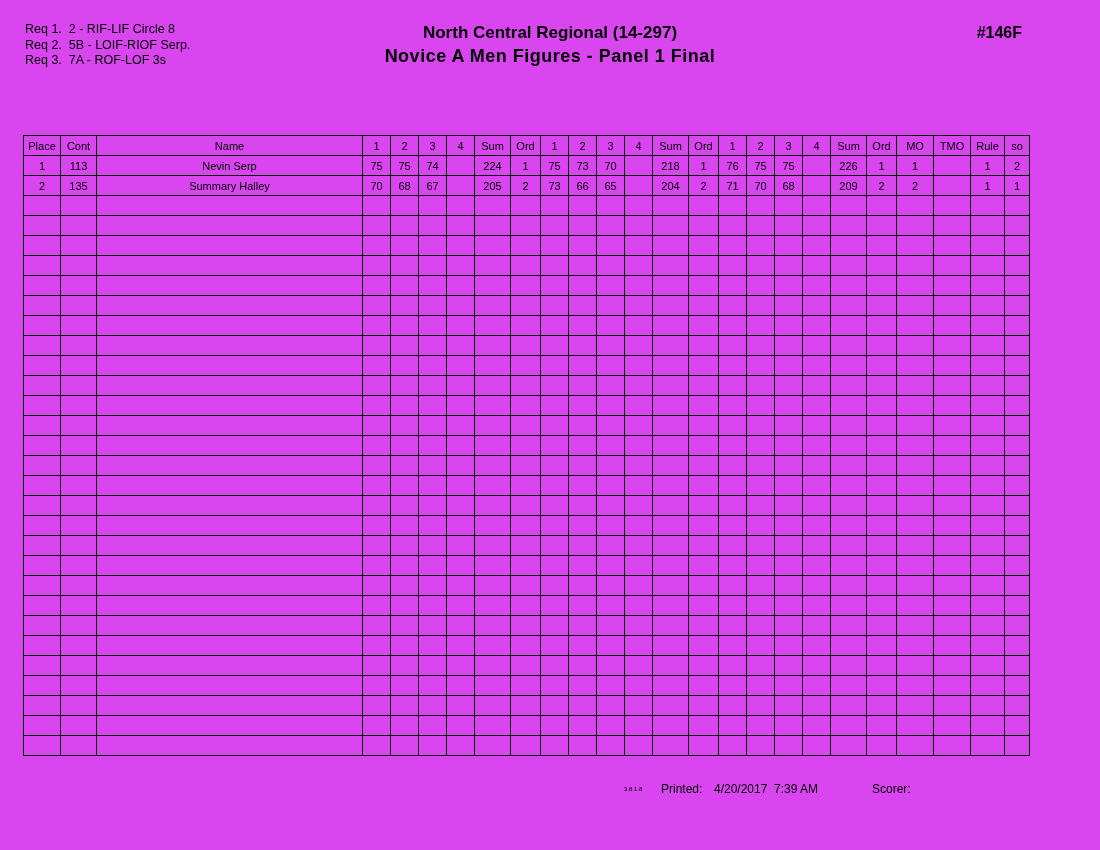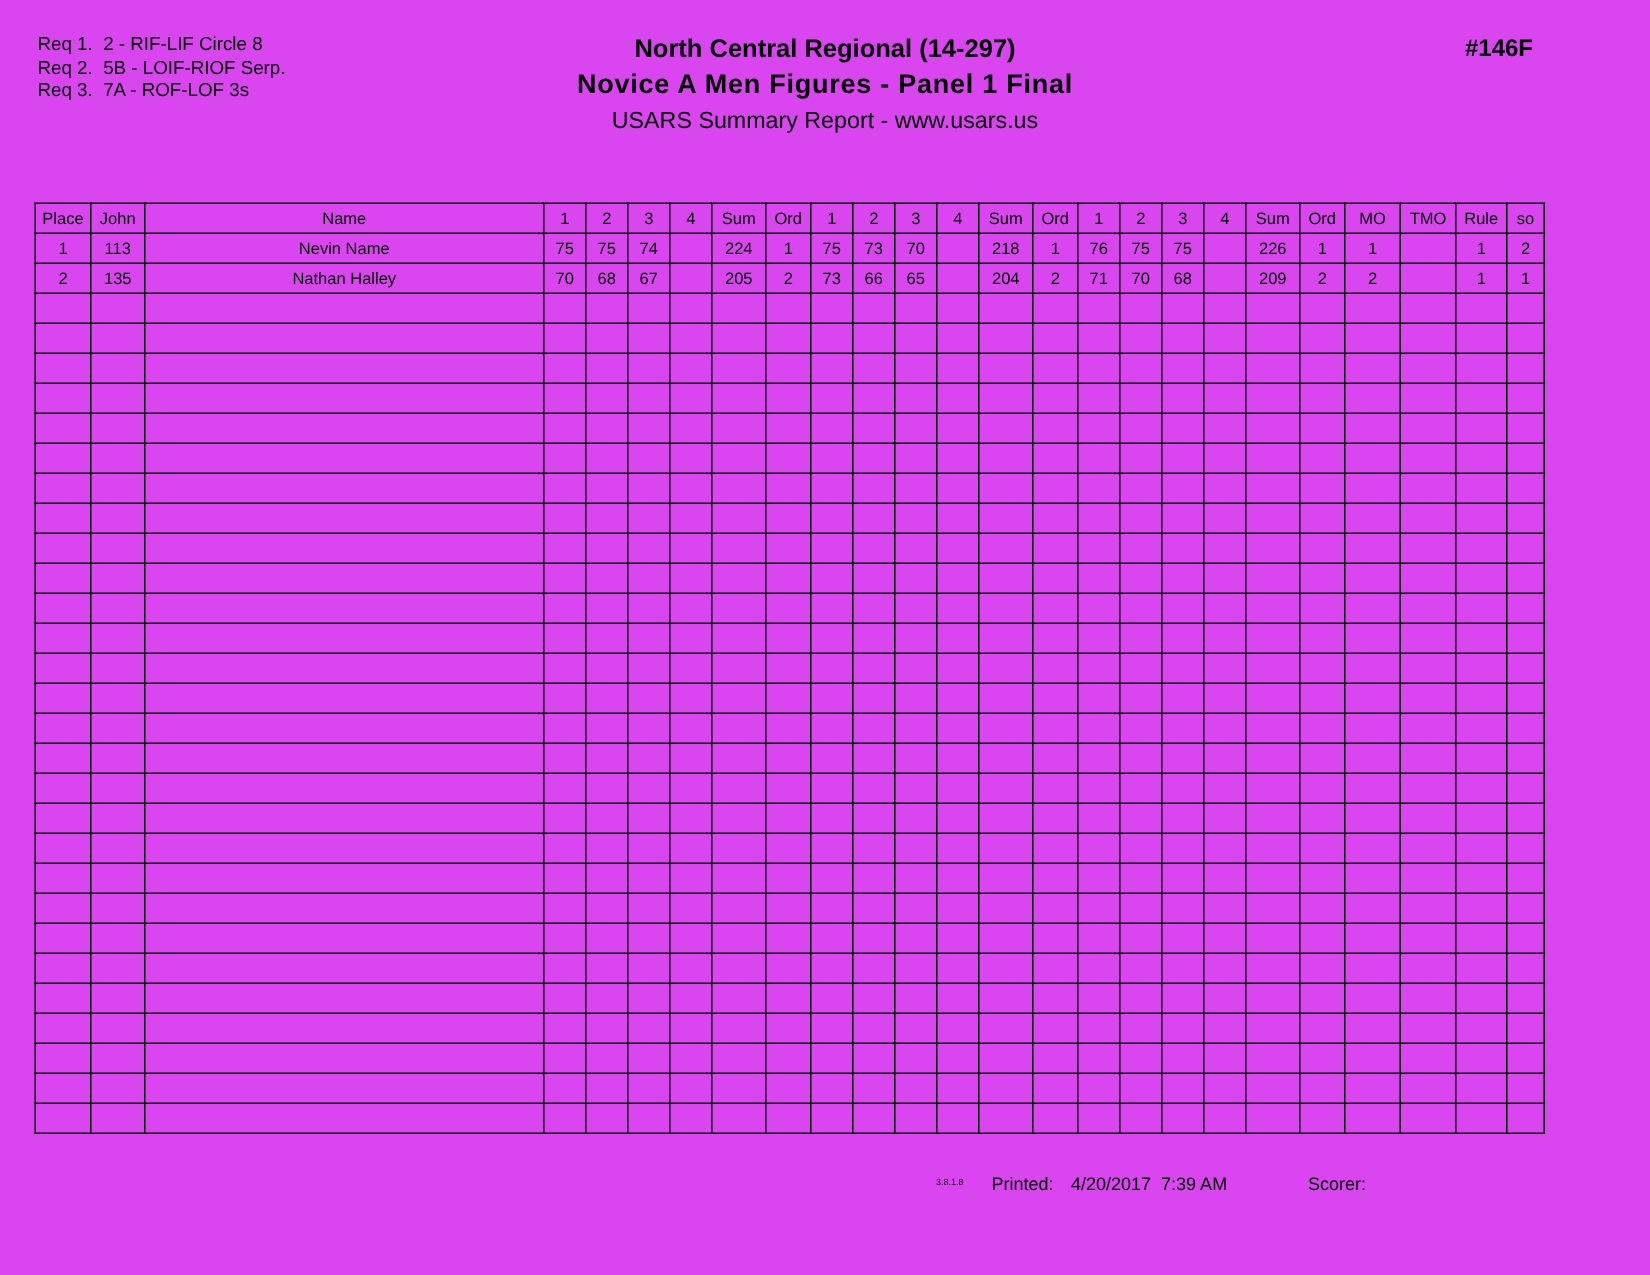"USARS Summary Report - www.usars.us" div.t4 { html: <div>USARS Summary Report - www.usars.us</div> -> none }
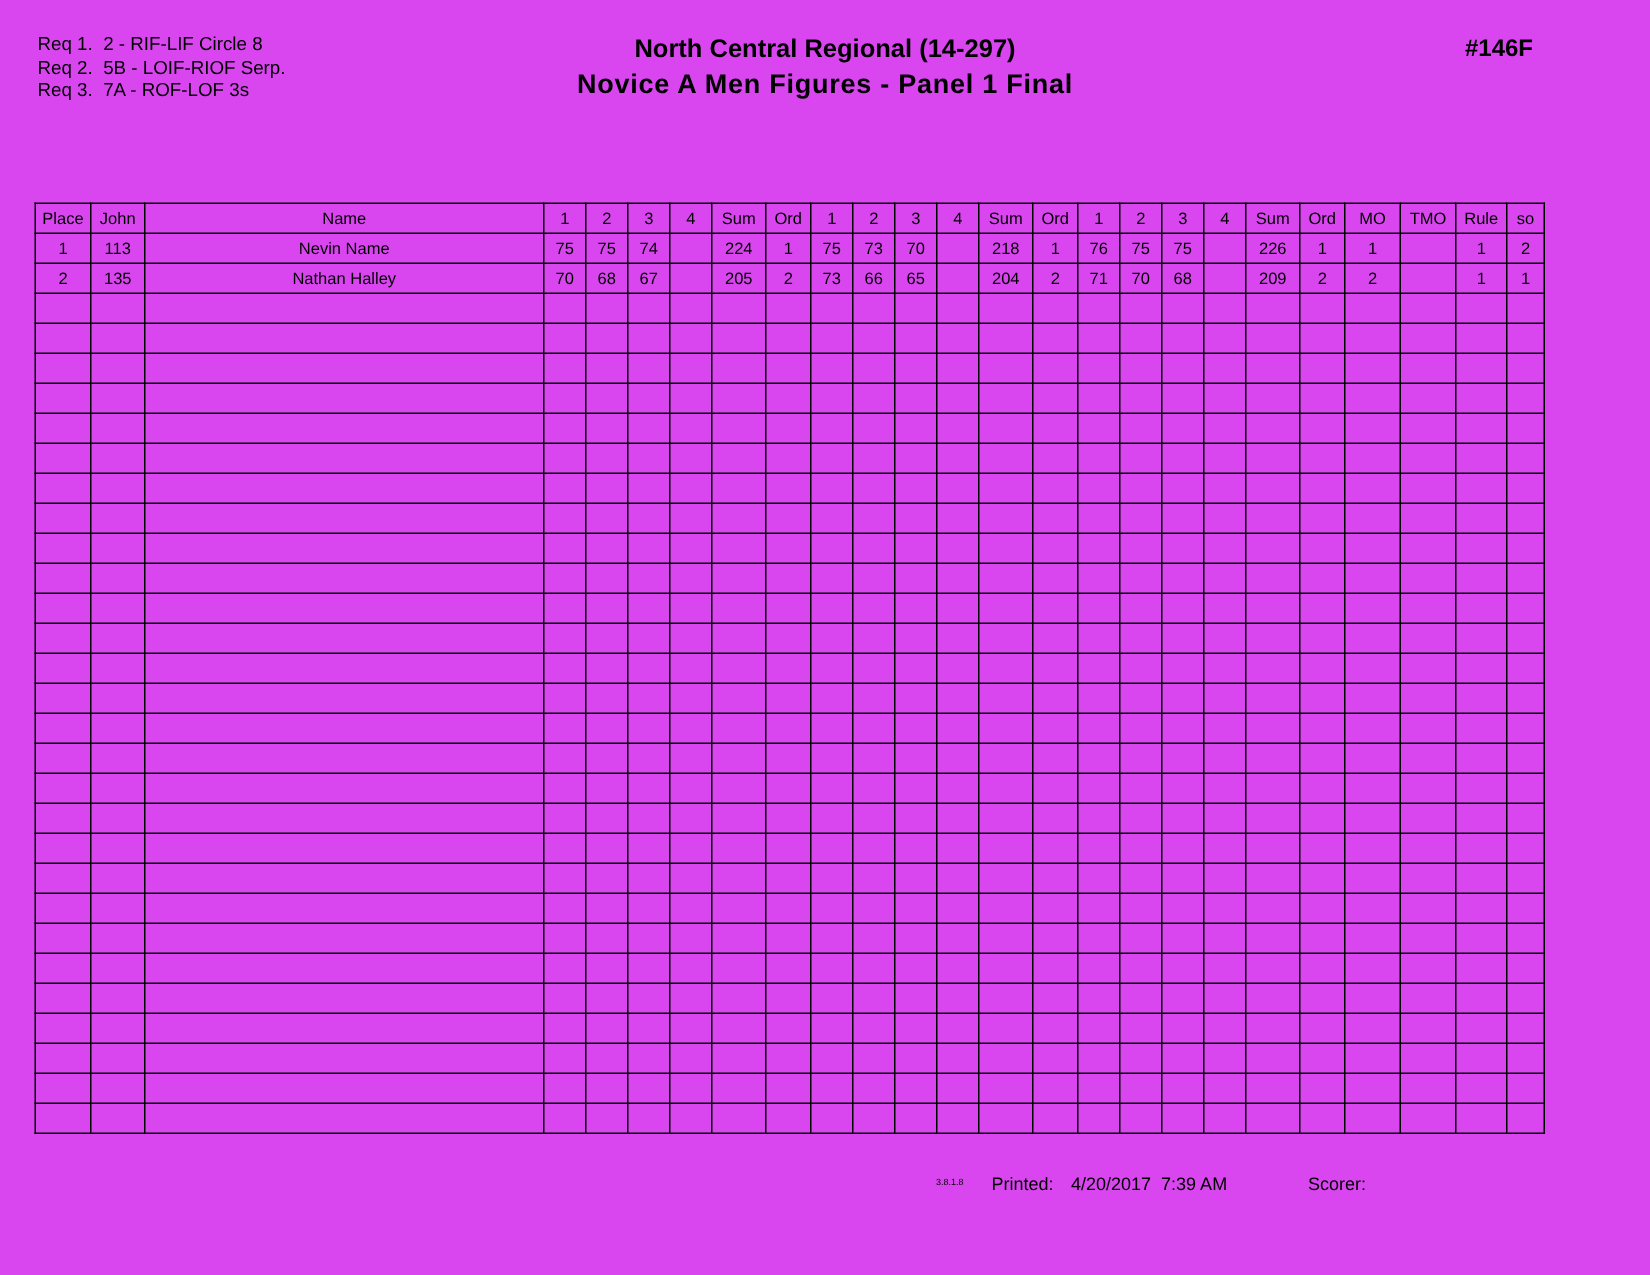"John" th { text: John -> Cont }
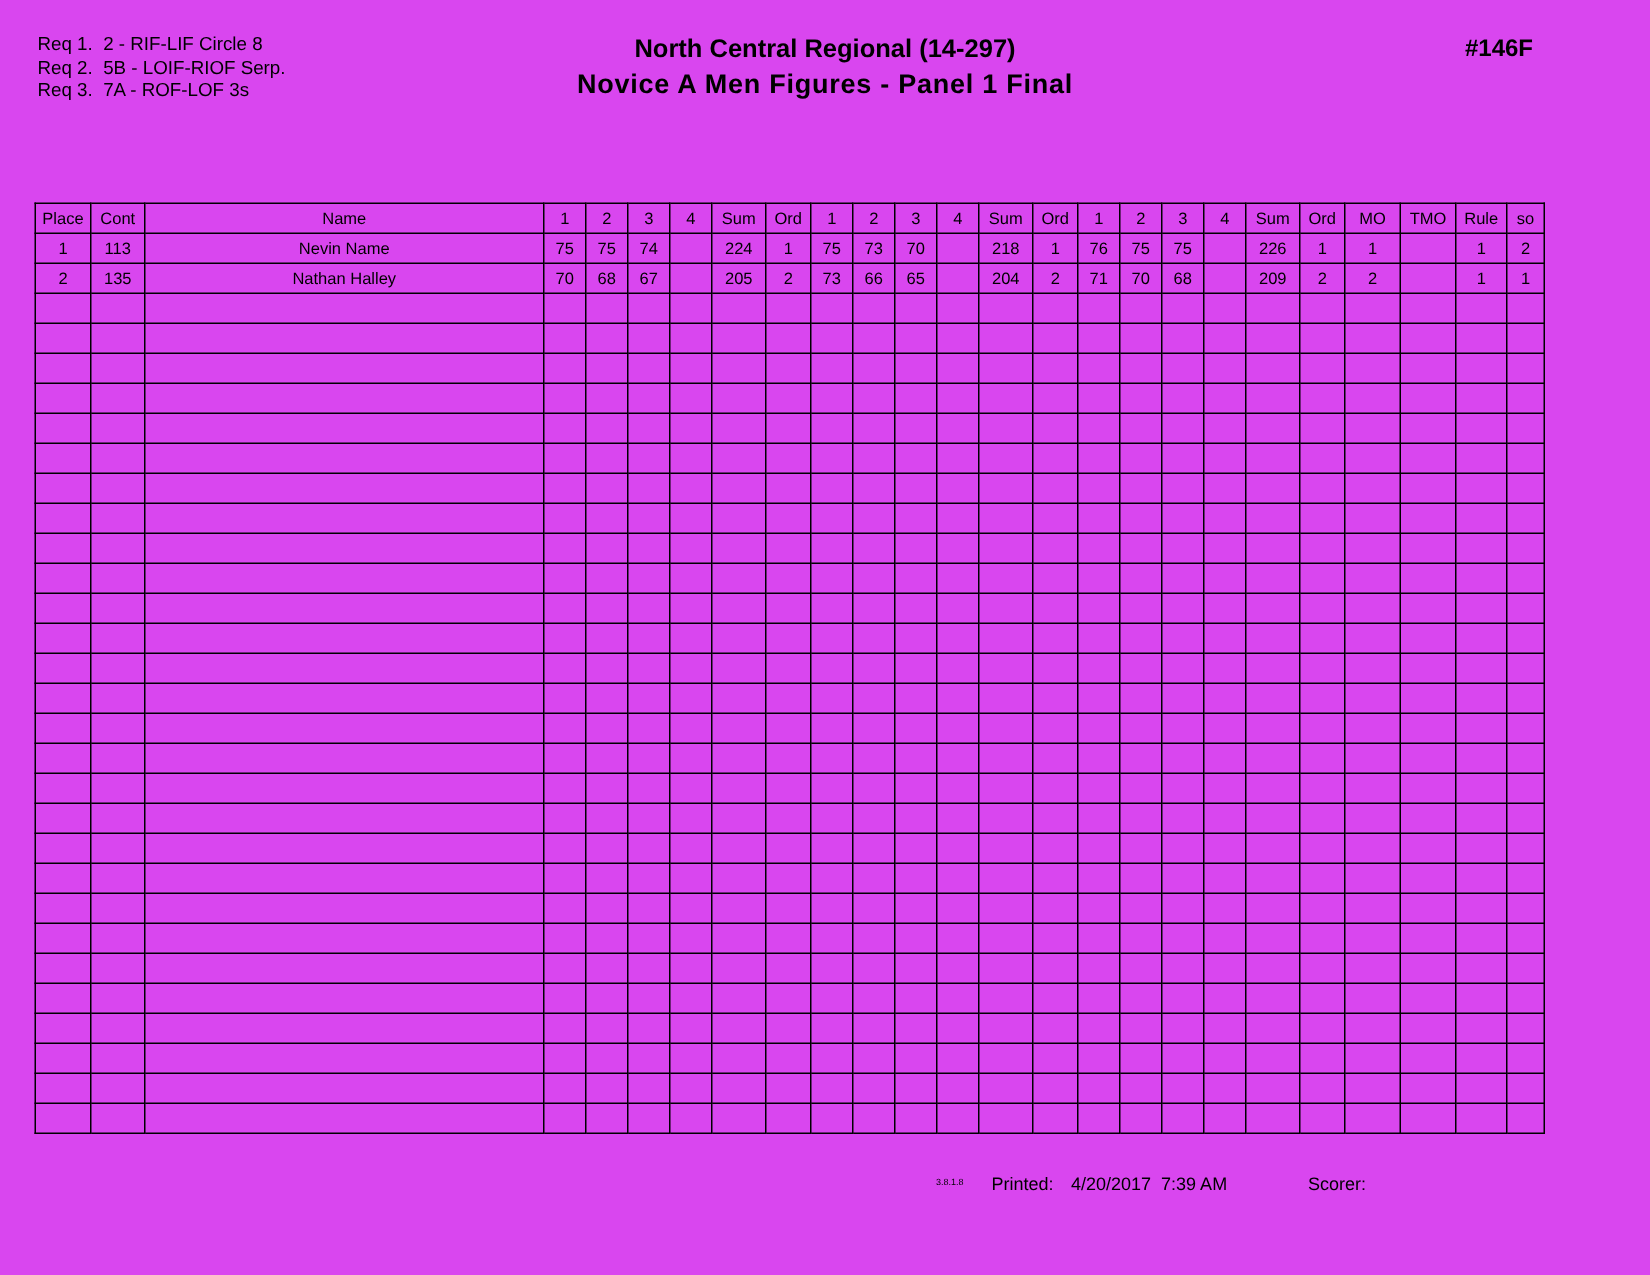"Nevin Name" td.al { text: Name -> Serp }
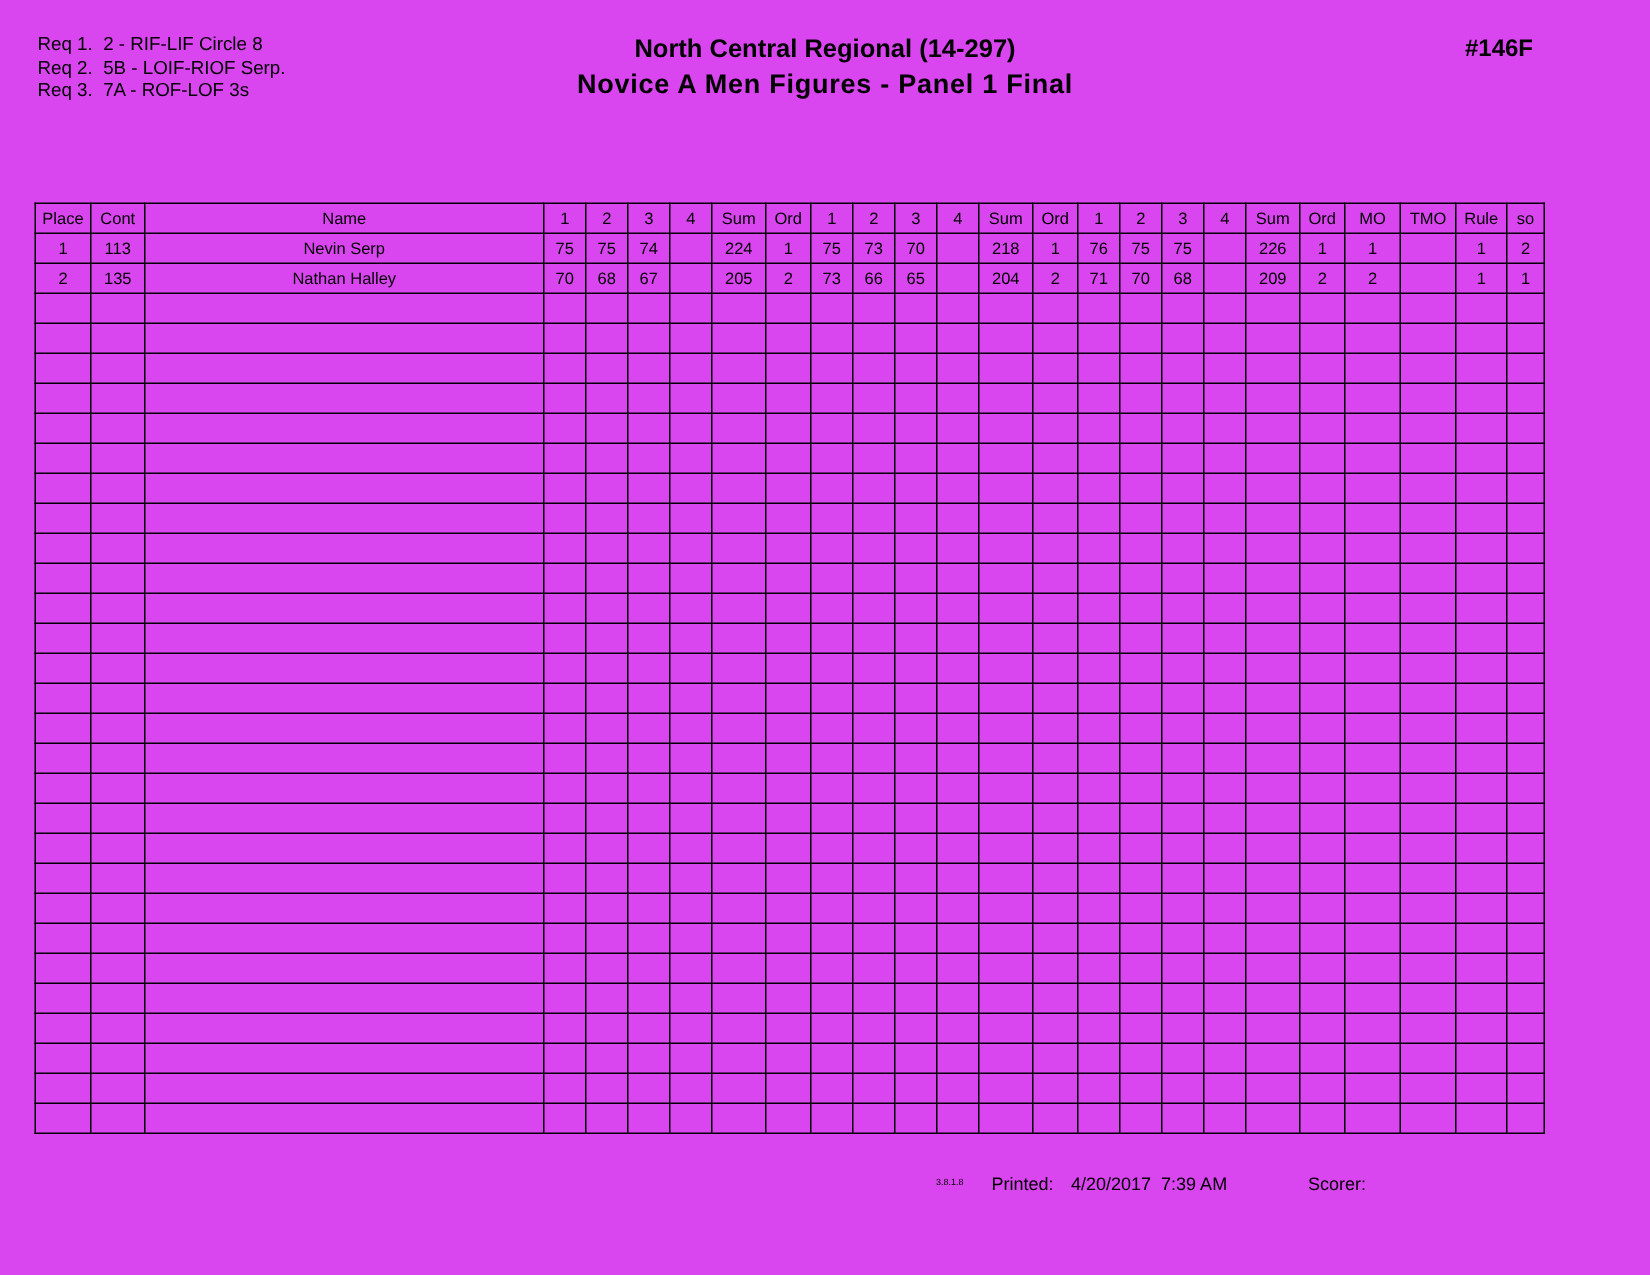"Nathan Halley" td.al { text: Nathan -> Summary }
